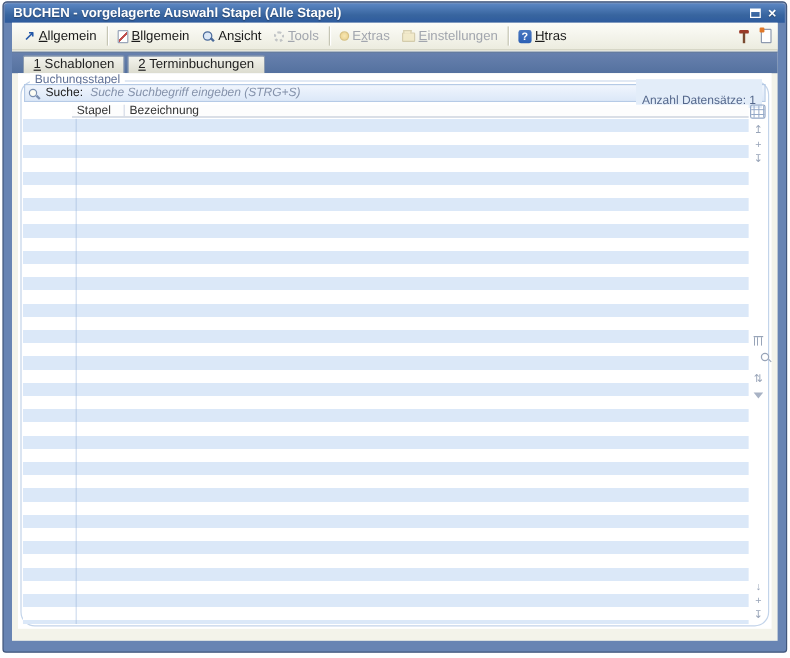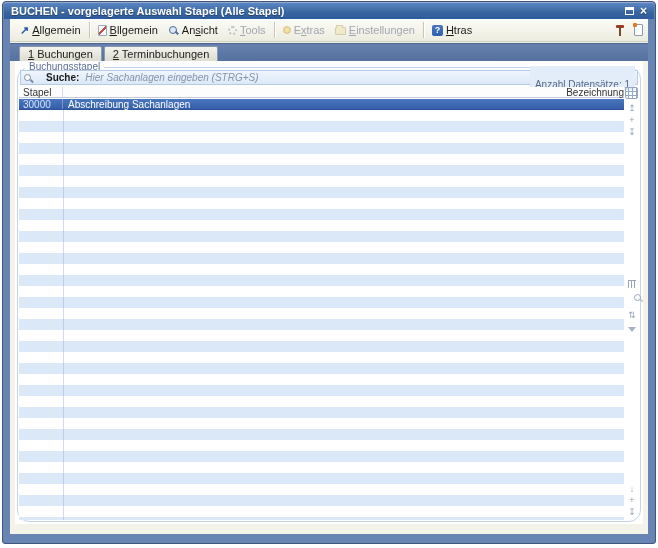"Buchungen" span { text: Buchungen -> Schablonen }
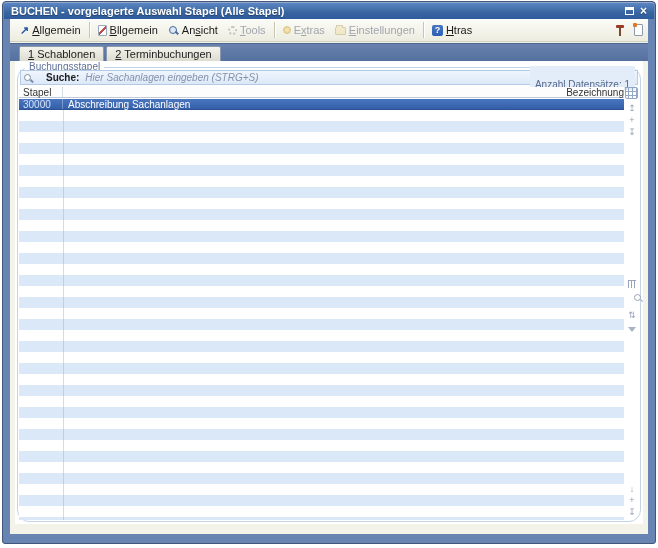"Suche:" .search-label { font-weight: bold -> normal; margin-left: 12px -> 4px }
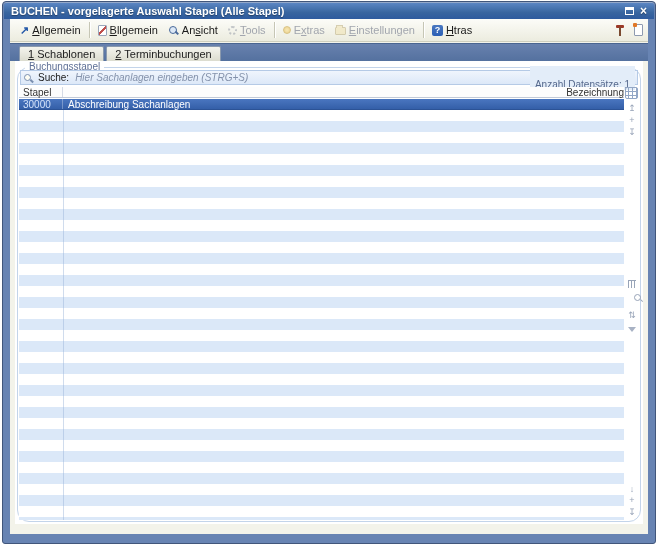"Hier Sachanlagen eingeben (STRG+S)" span.search-placeholder { text: Hier Sachanlagen -> Suche Suchbegriff }
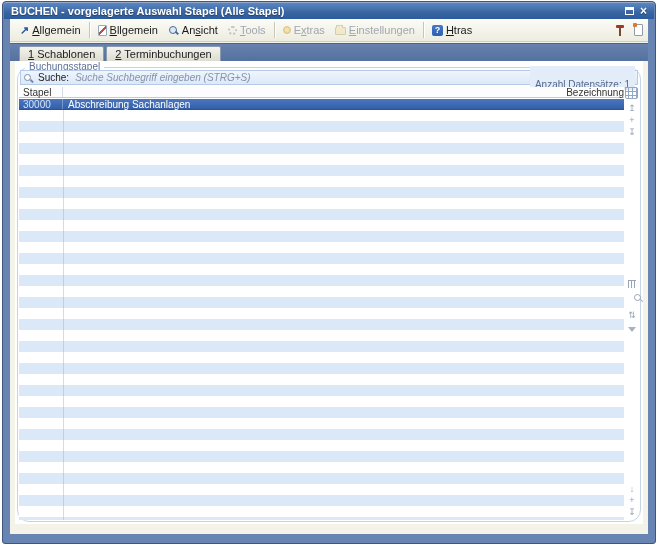"Stapel" .thead { margin-left: none -> 41px }
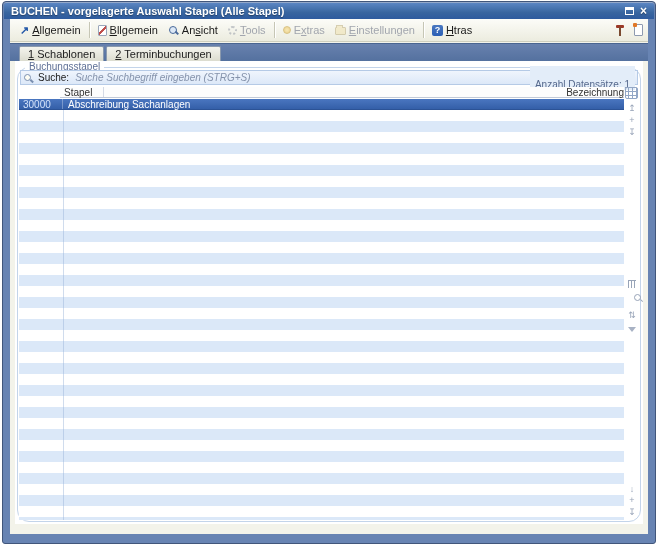"Bezeichnung" .th-bez { text-align: right -> none }
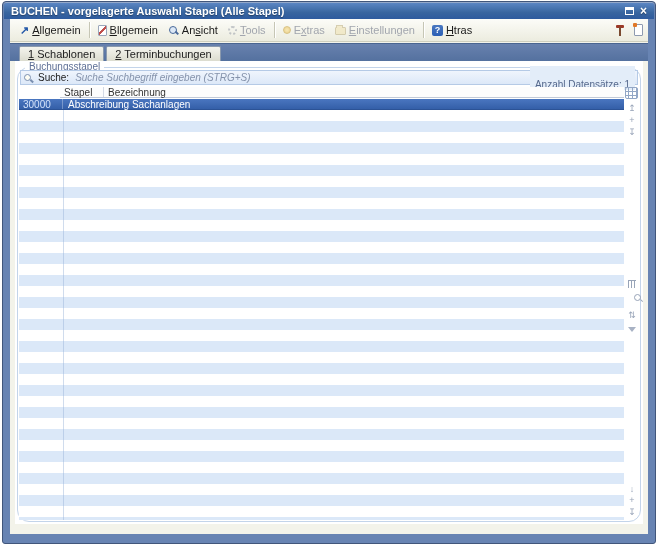"30000" div.row { html: <div> <span>30000</span> <span>Abschreibung Sachanlagen</span> </div> -> none }
